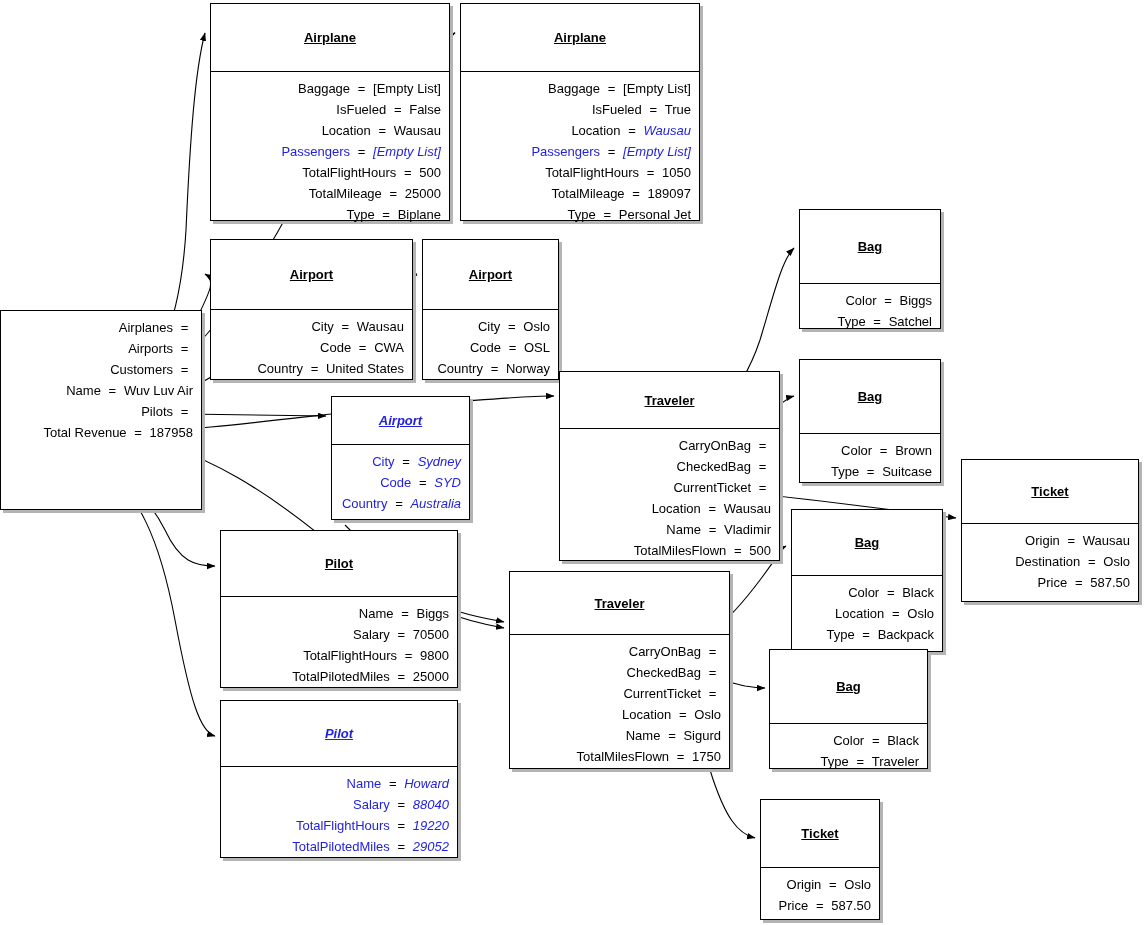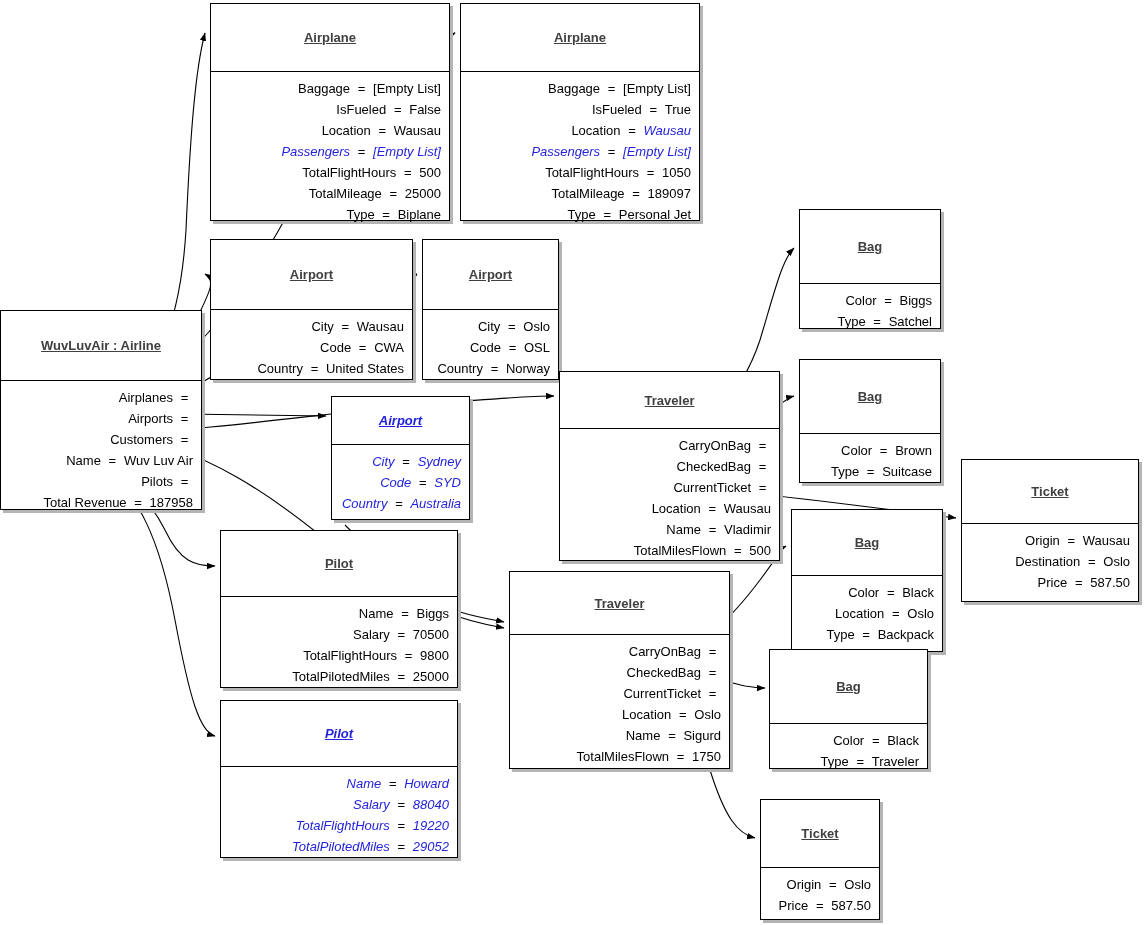"Airplane" .obj-title { color: #404040 -> #000000 }
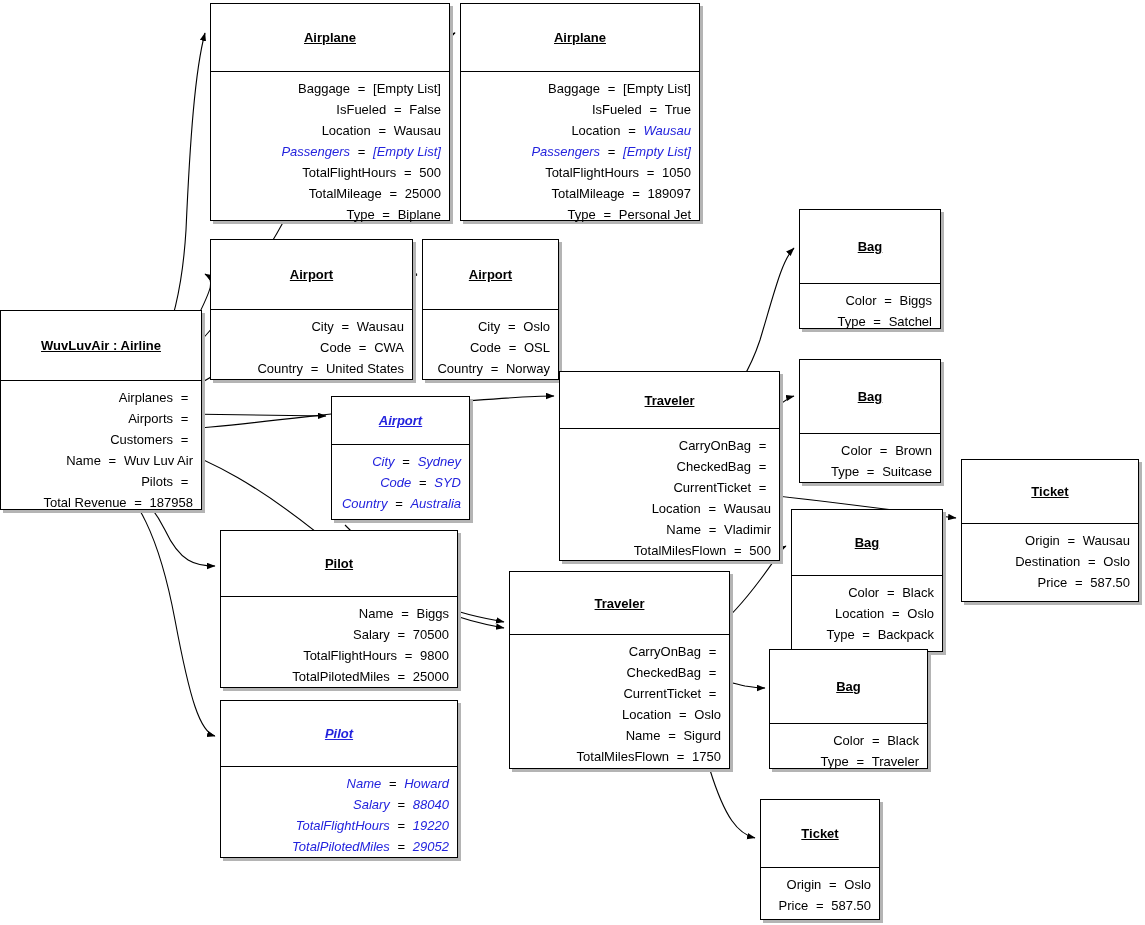"Passengers" .attr-row.k-blue .attr-key { font-style: italic -> none }
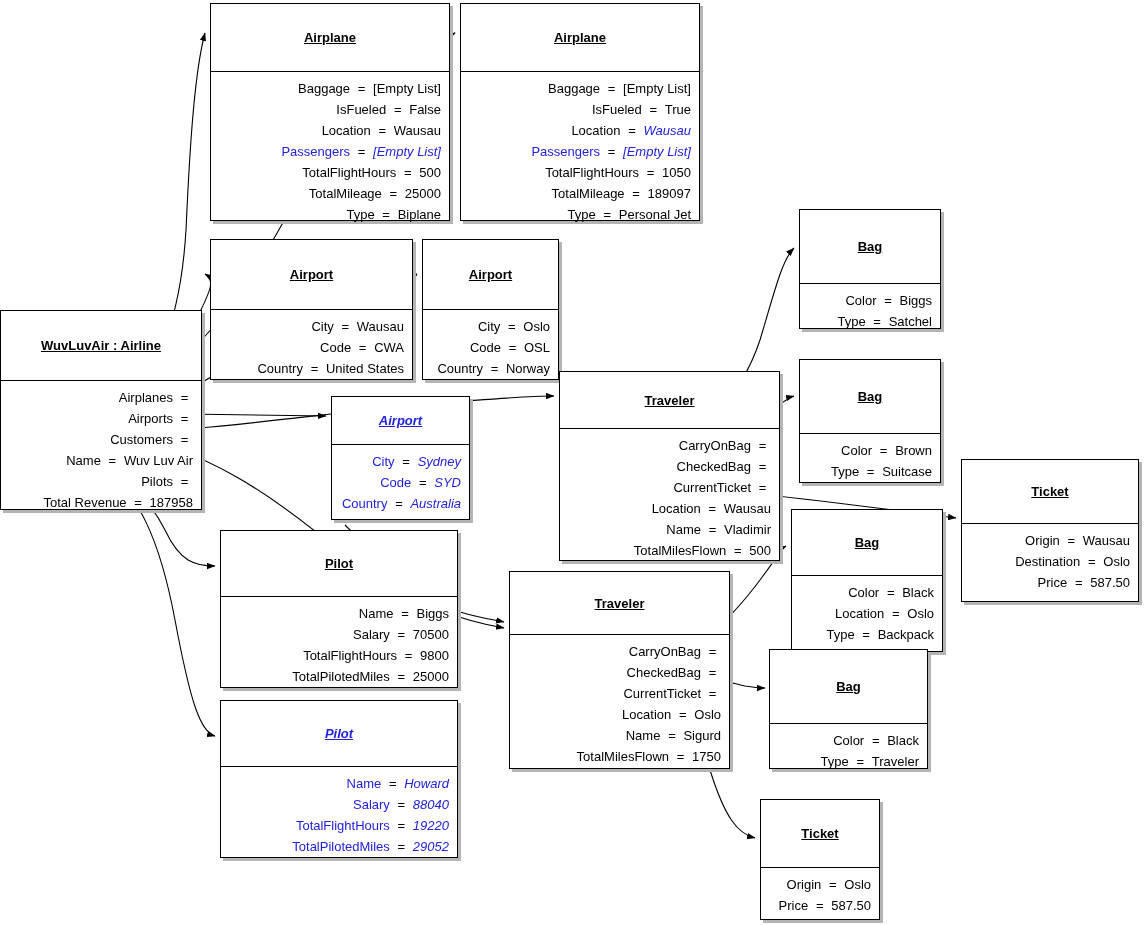"WuvLuvAir : Airline" div.obj-header { html: <div> <div>WuvLuvAir : Airline</div> </div> -> none }
